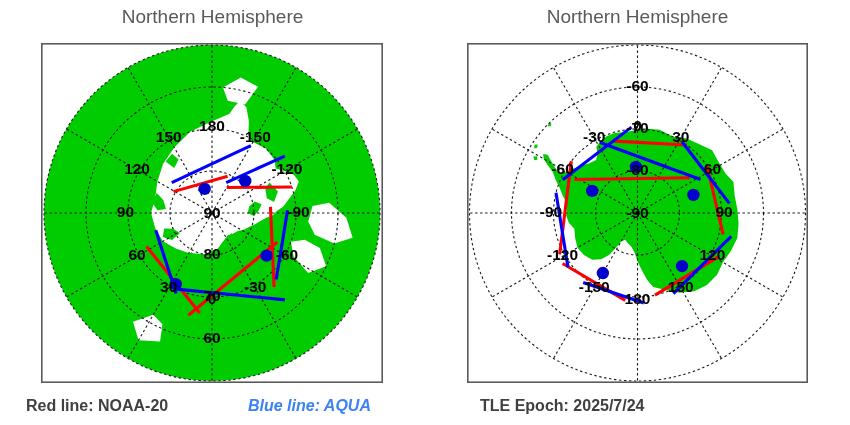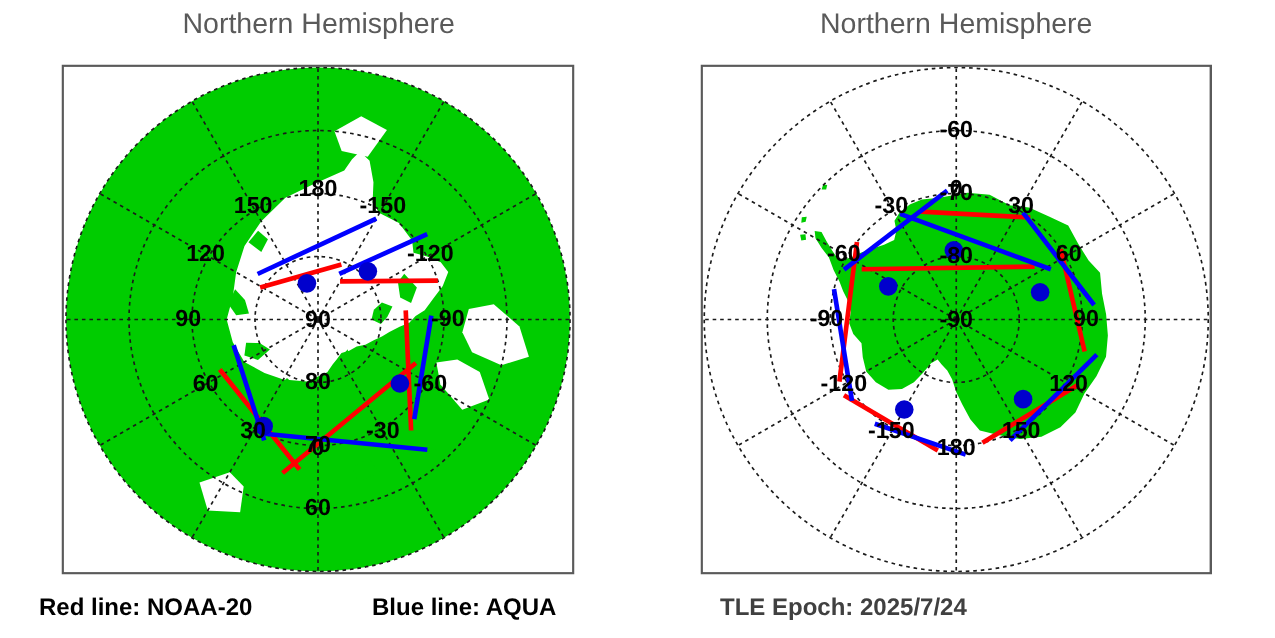"Red line: NOAA-20" #legend-noaa { color: #000000 -> #404040 }
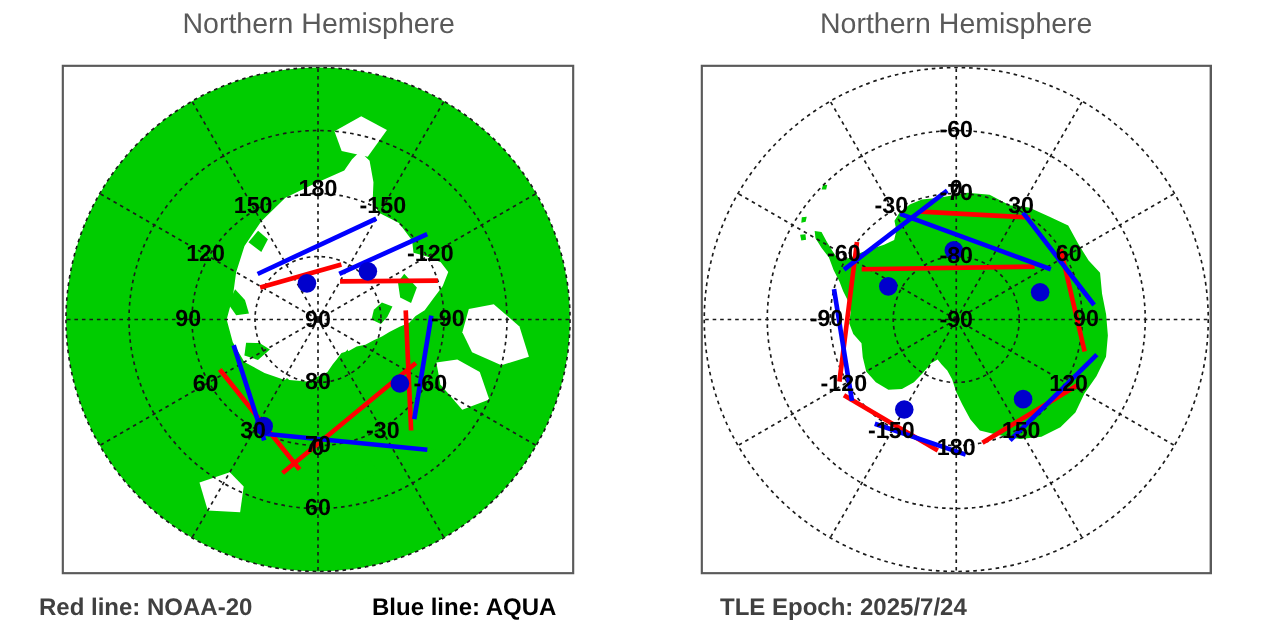"Blue line: AQUA" #legend-aqua { color: #000000 -> #3b82f6; font-style: none -> italic }
